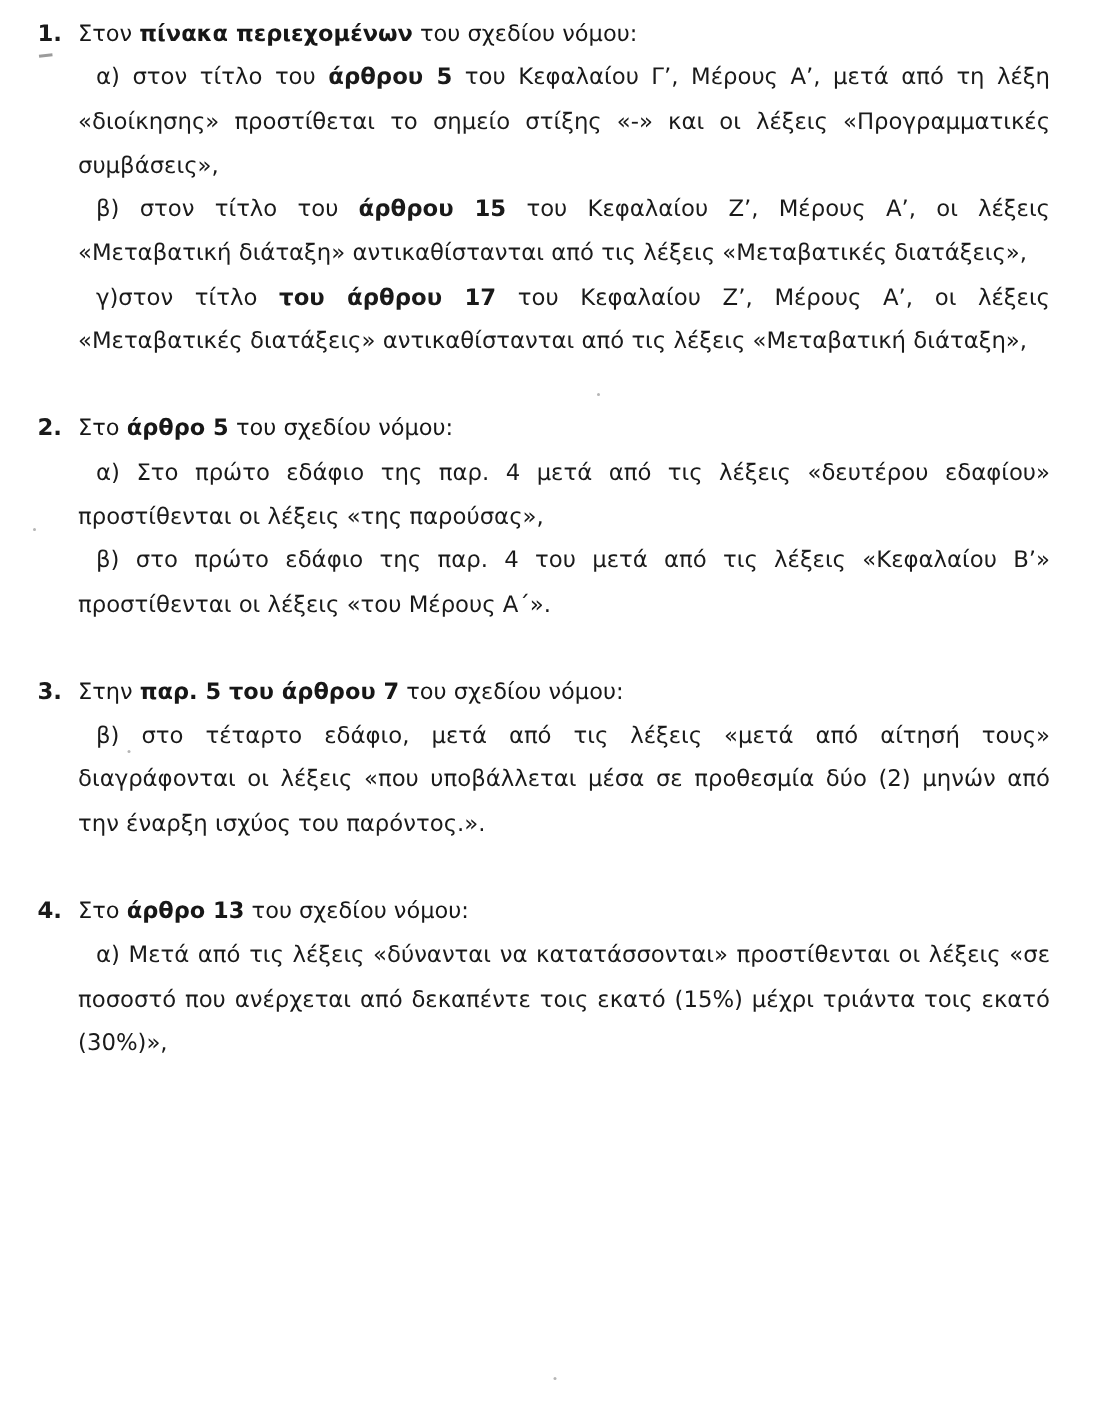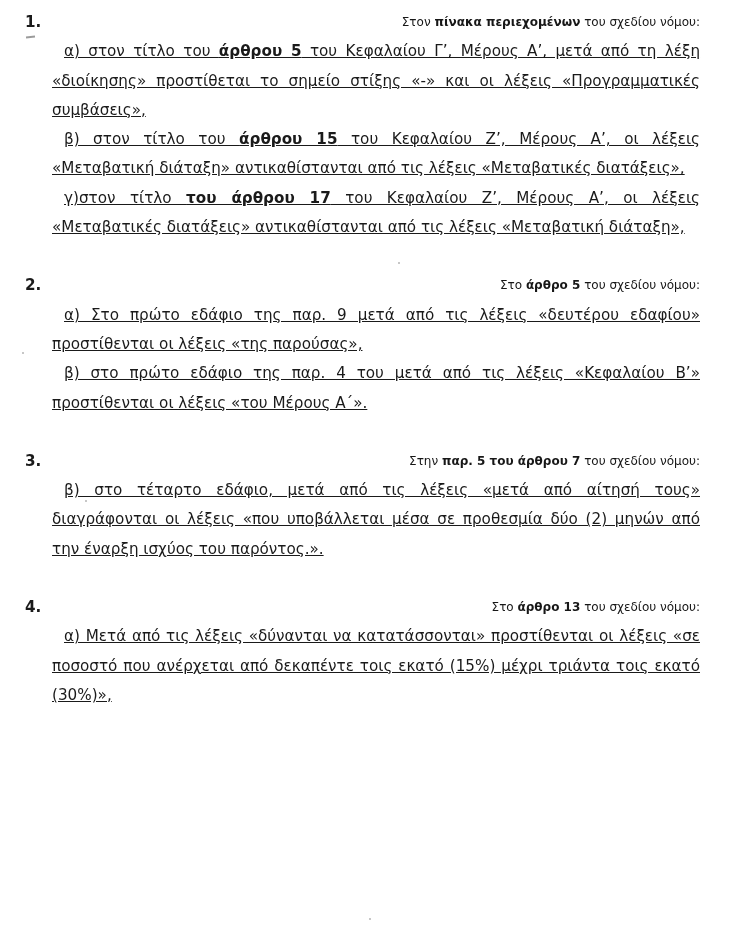"Στον πίνακα περιεχομένων του σχεδίου" .head-text { font-size: 12px -> 15px; text-align: right -> none }
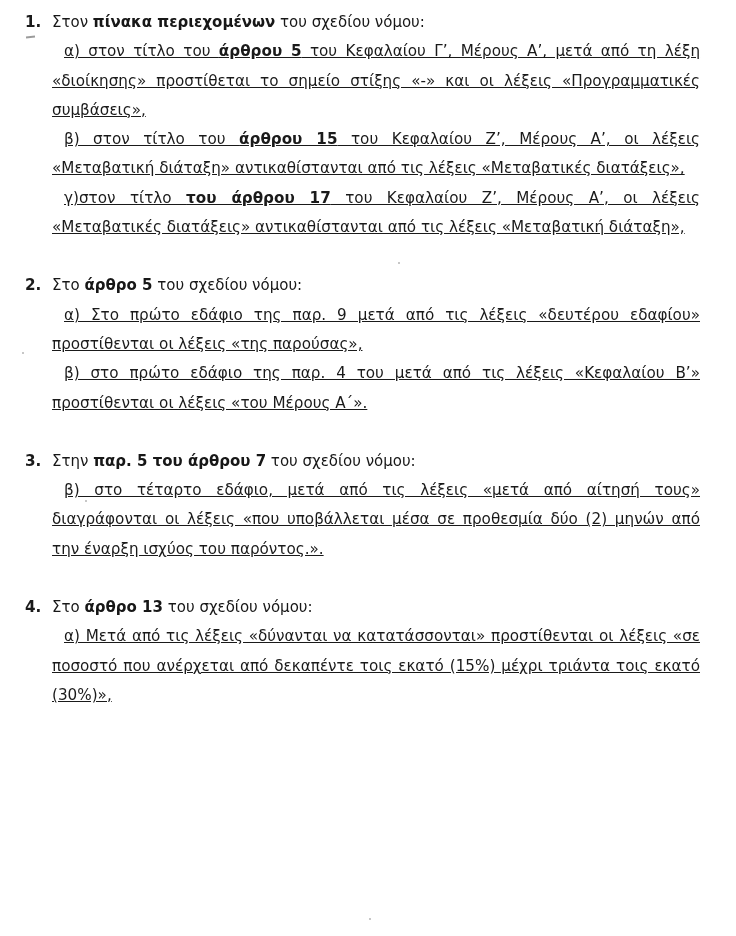"α) στον τίτλο του άρθρου" .para { text-decoration: underline -> none }
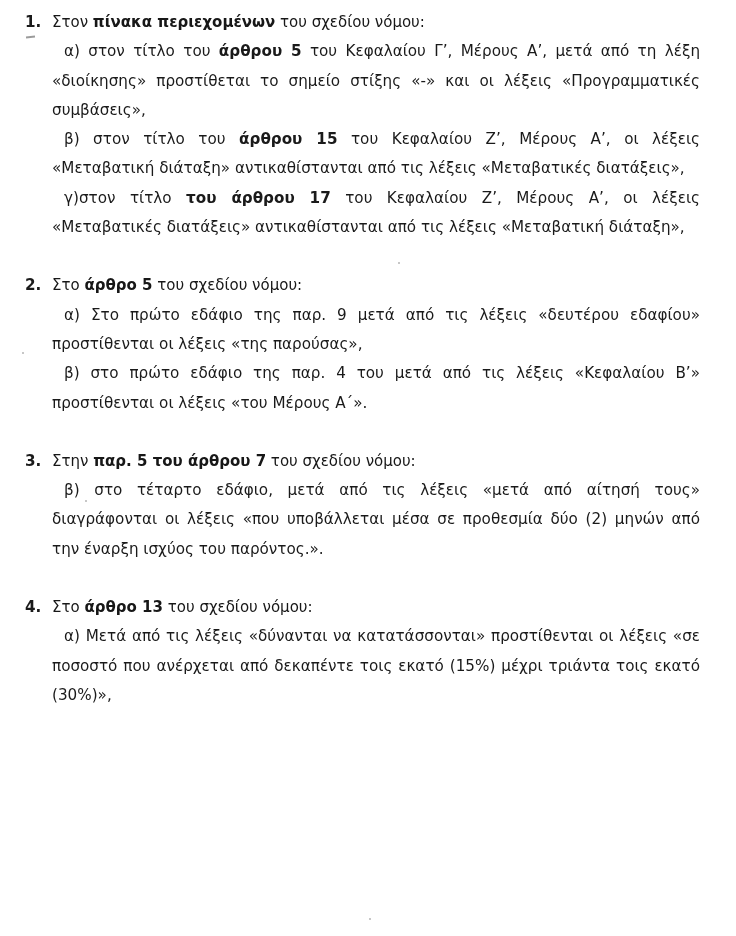"α) Στο πρώτο εδάφιο της" p.para { text: 9 -> 4 }
